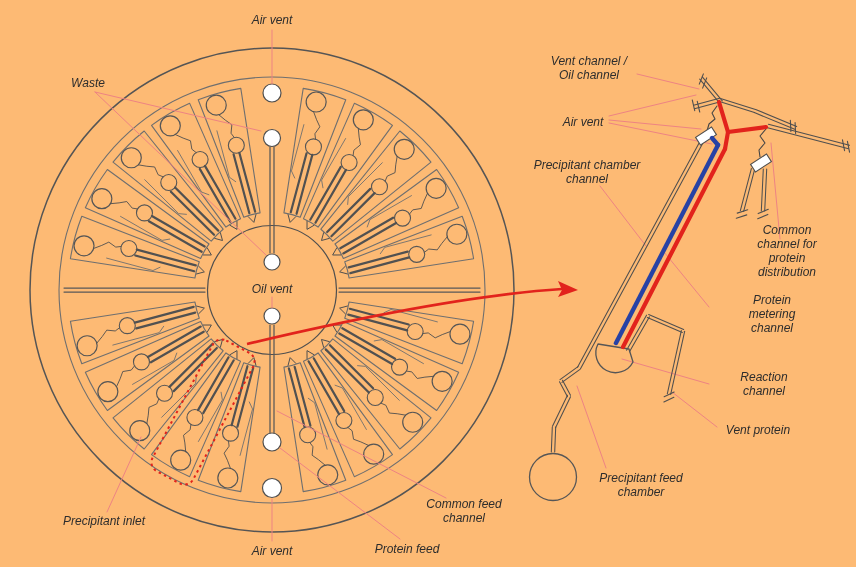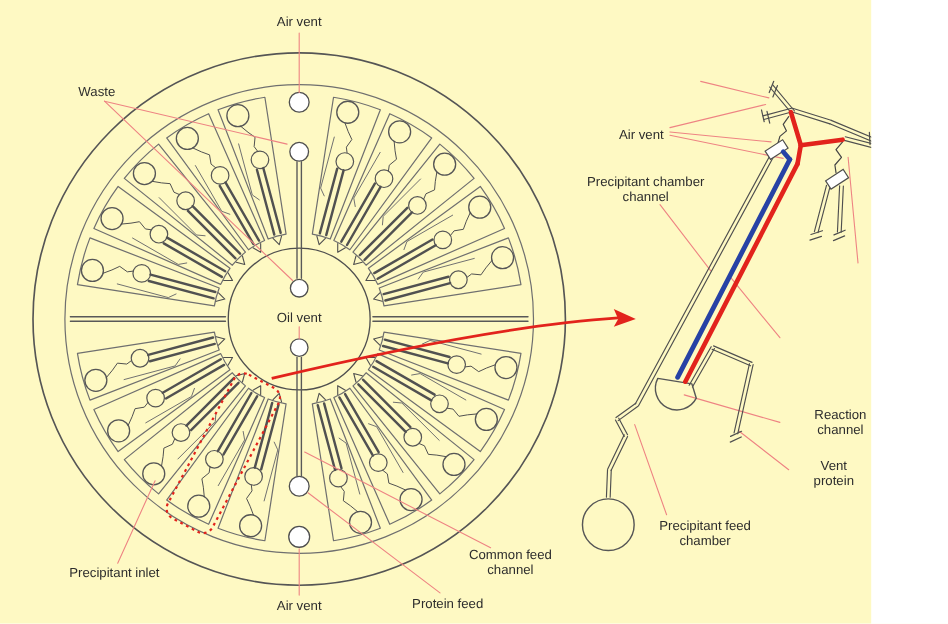"Air vent" .stage { background: #fef9c3 -> #fdba74; font-style: none -> italic; width: 792px -> 856px }
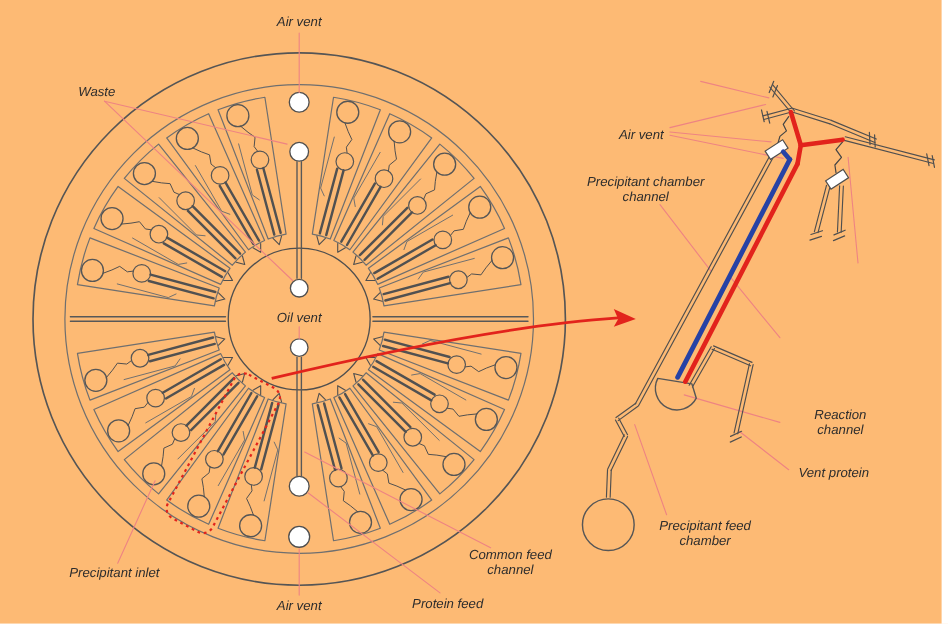"Vent channel /" div.lbl { html: none -> <div>Vent channel / Oil channel</div> }
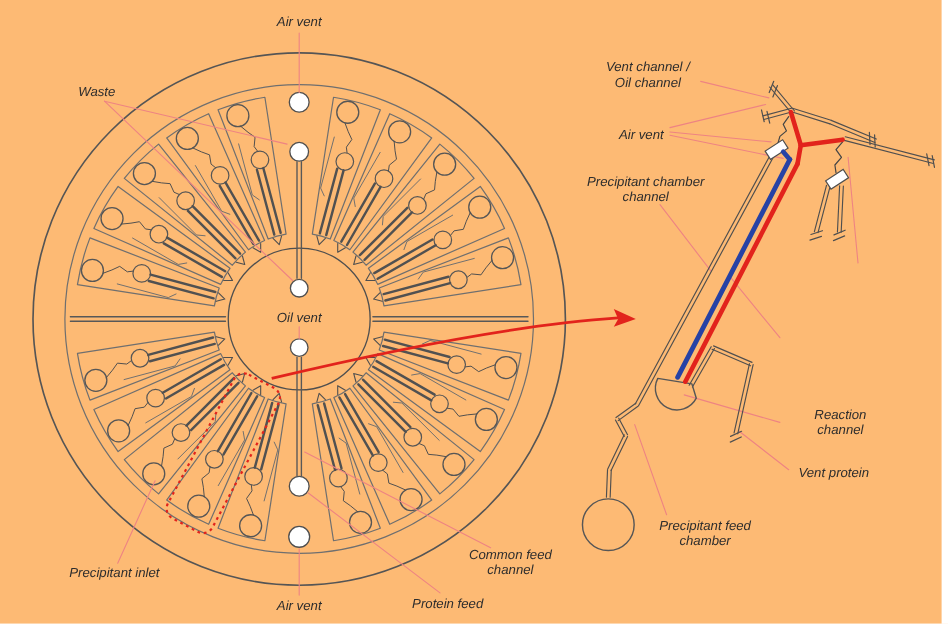"Common channel for" div.lbl { html: none -> <div>Common channel for protein distribution</div> }
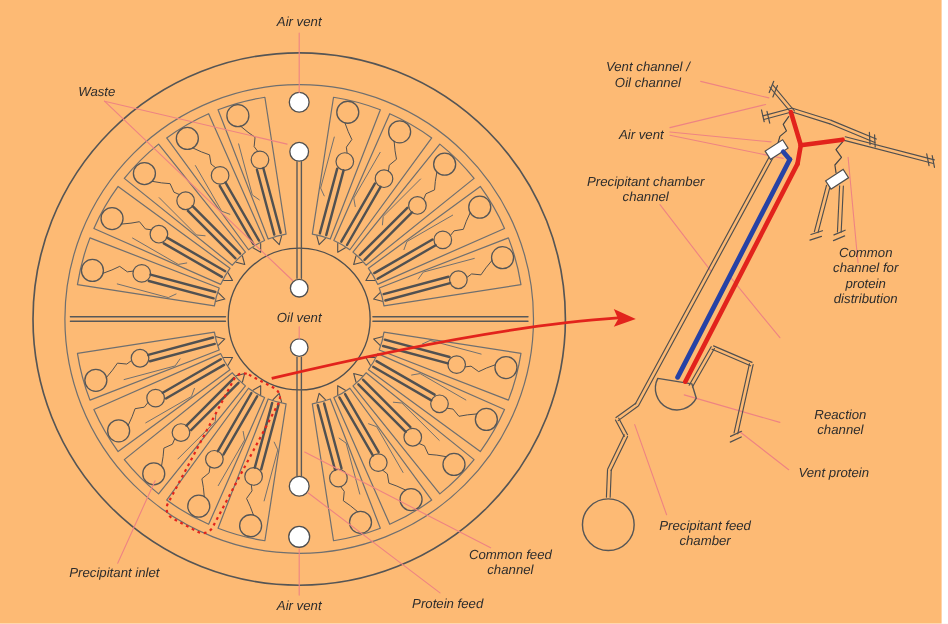"Protein metering channel" div.lbl { html: none -> <div>Protein metering channel</div> }
